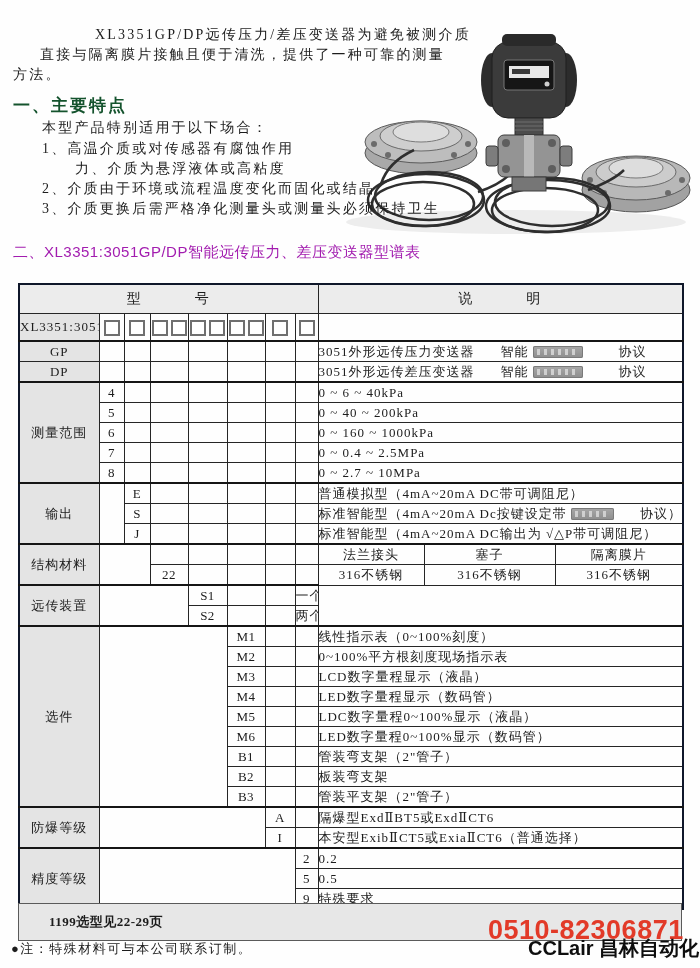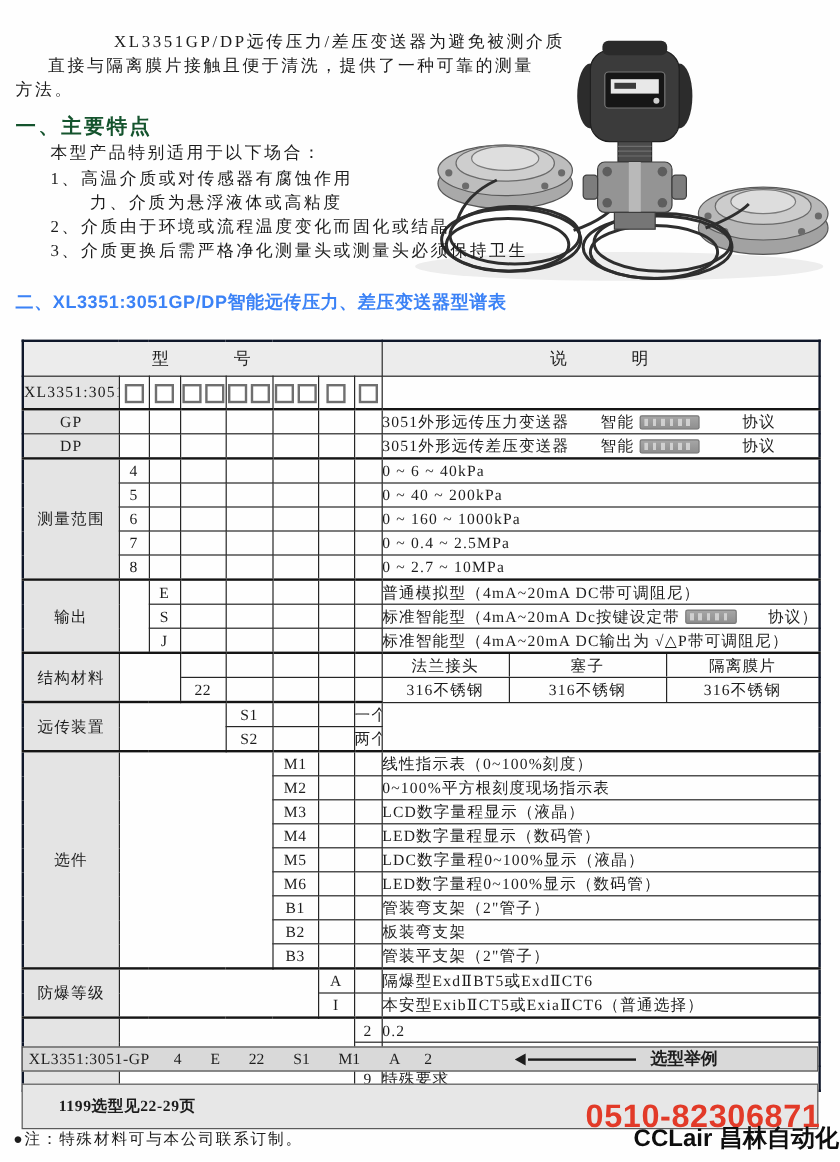"二、XL3351:3051GP/DP智能远传压力、差压变送器型谱表" .h2 { color: #3b82f6 -> #a21caf; font-weight: bold -> normal }
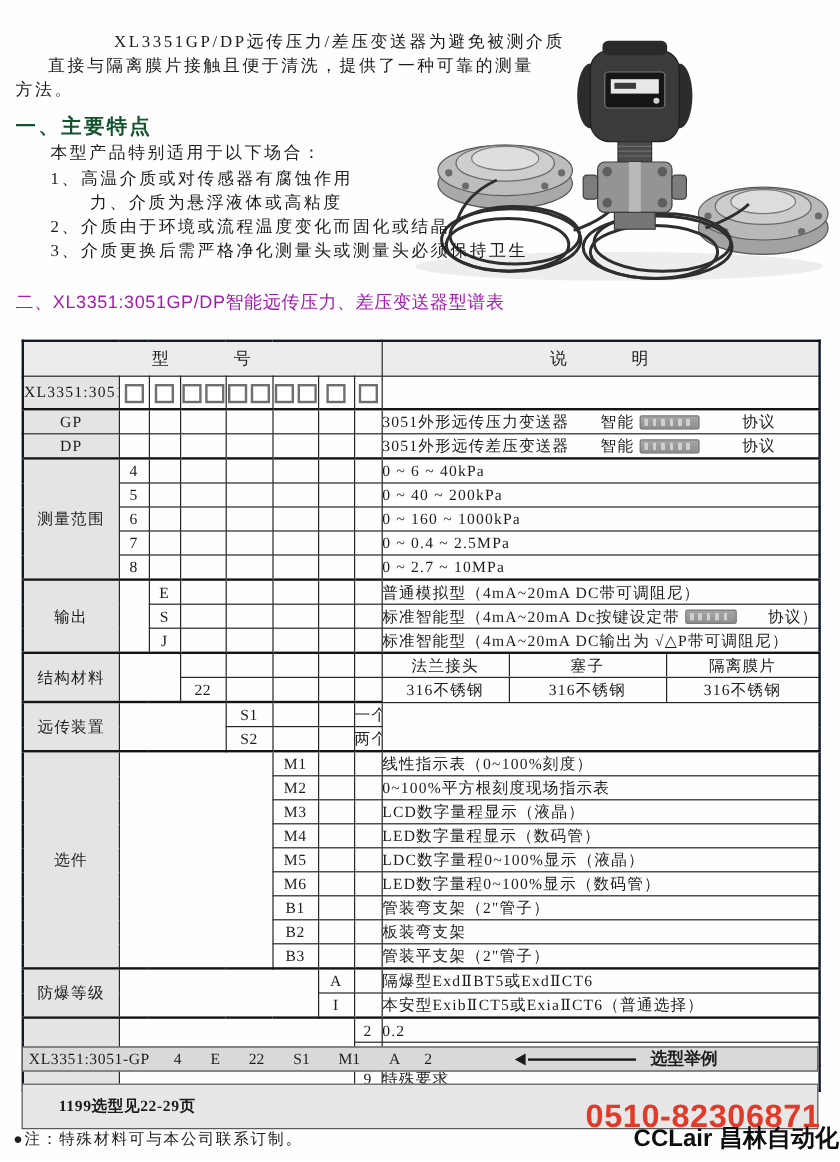"XL3351:3051-GP" div.exrow { html: <div> <span>XL3351:3051-GP</span> <span>4</span> <span>E</span> <span>22</span> <span>S1</span> <span>M1</span> <span>A</span> <span>2</span> <span></span> <span></span> <span>选型举例</span> </div> -> none }
